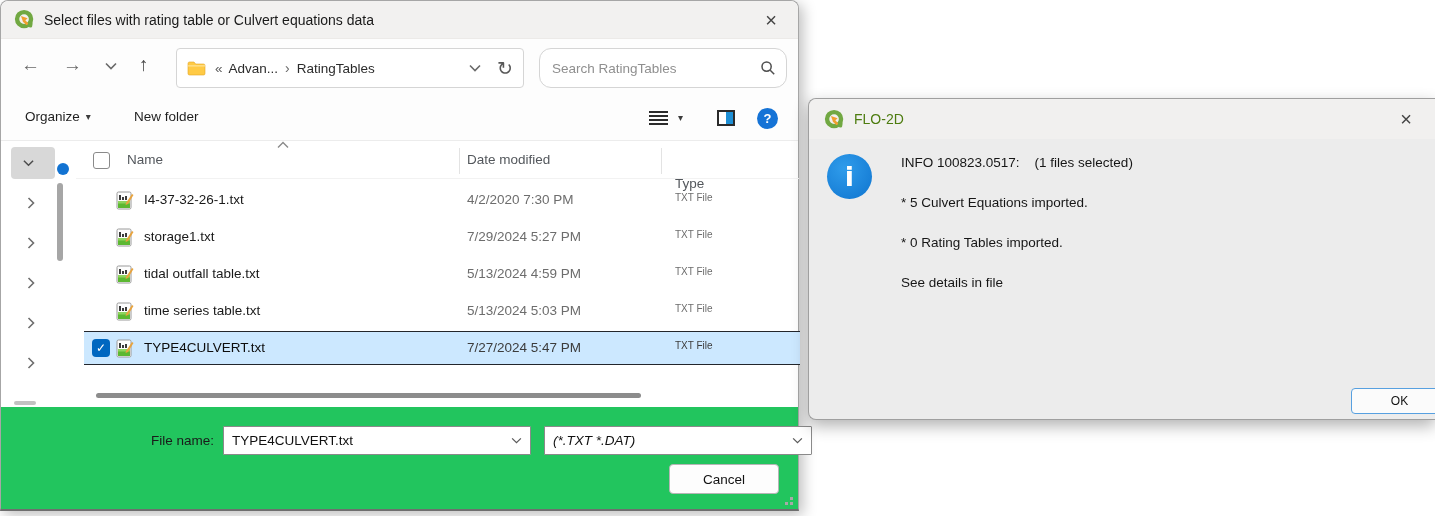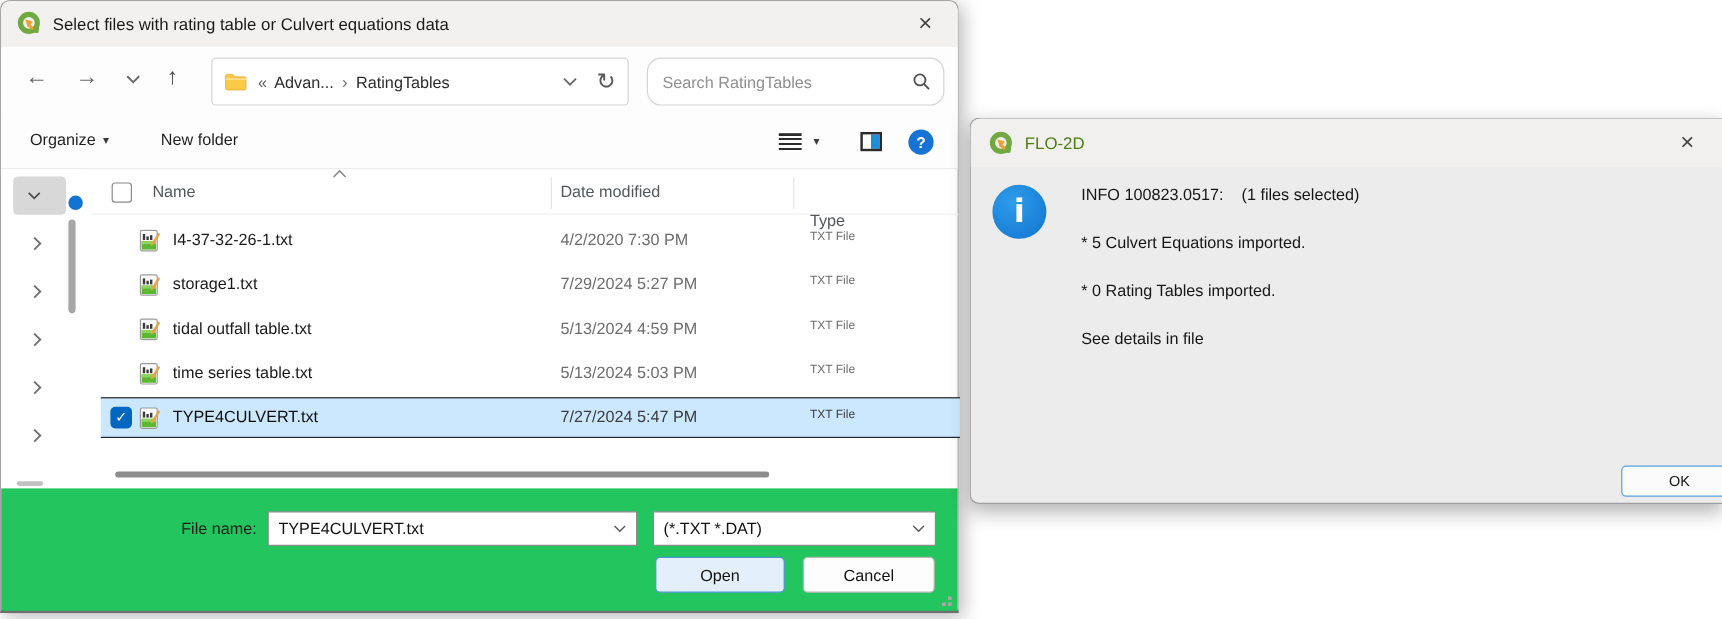"(*.TXT *.DAT)" .combo-filter { font-style: none -> italic; width: 236px -> 268px }
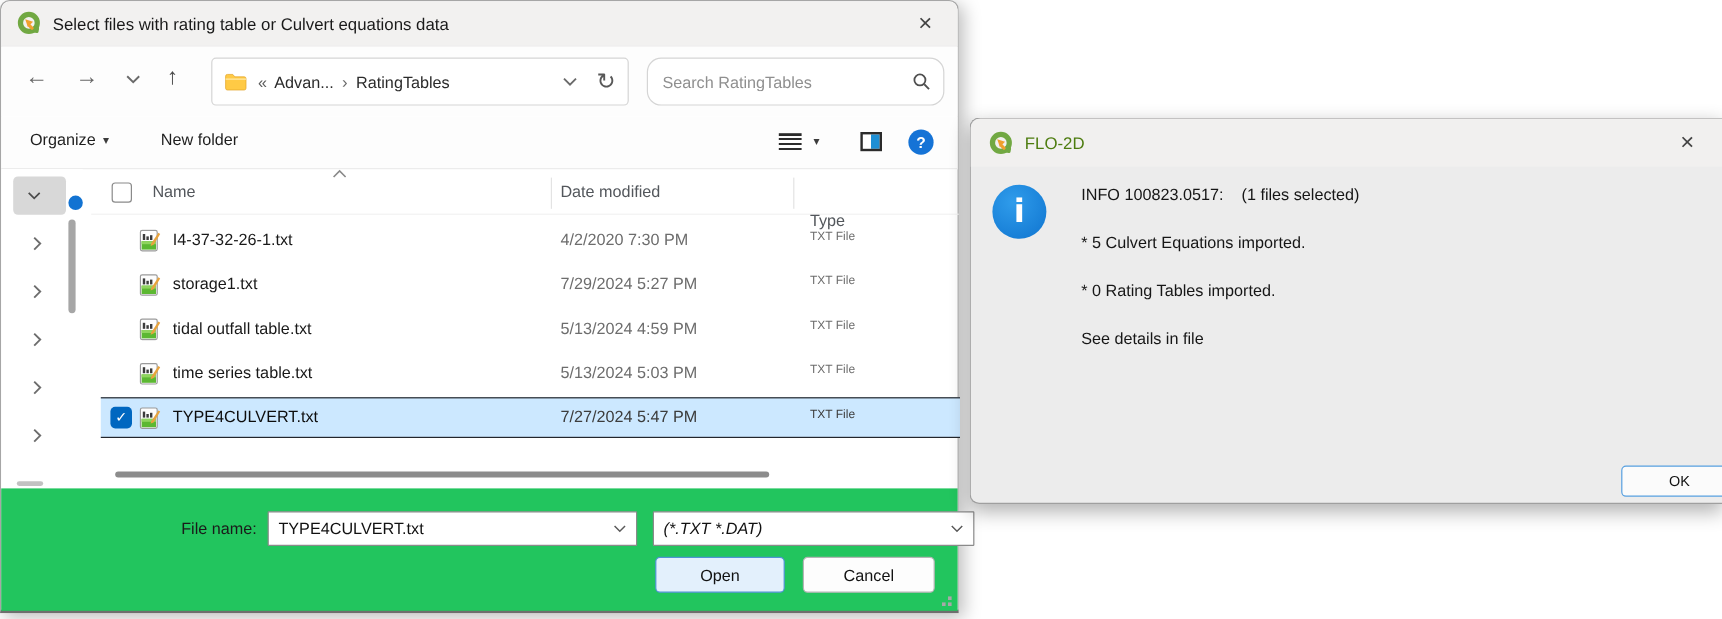"Open" div.btn { html: <div>Open</div> -> none }
